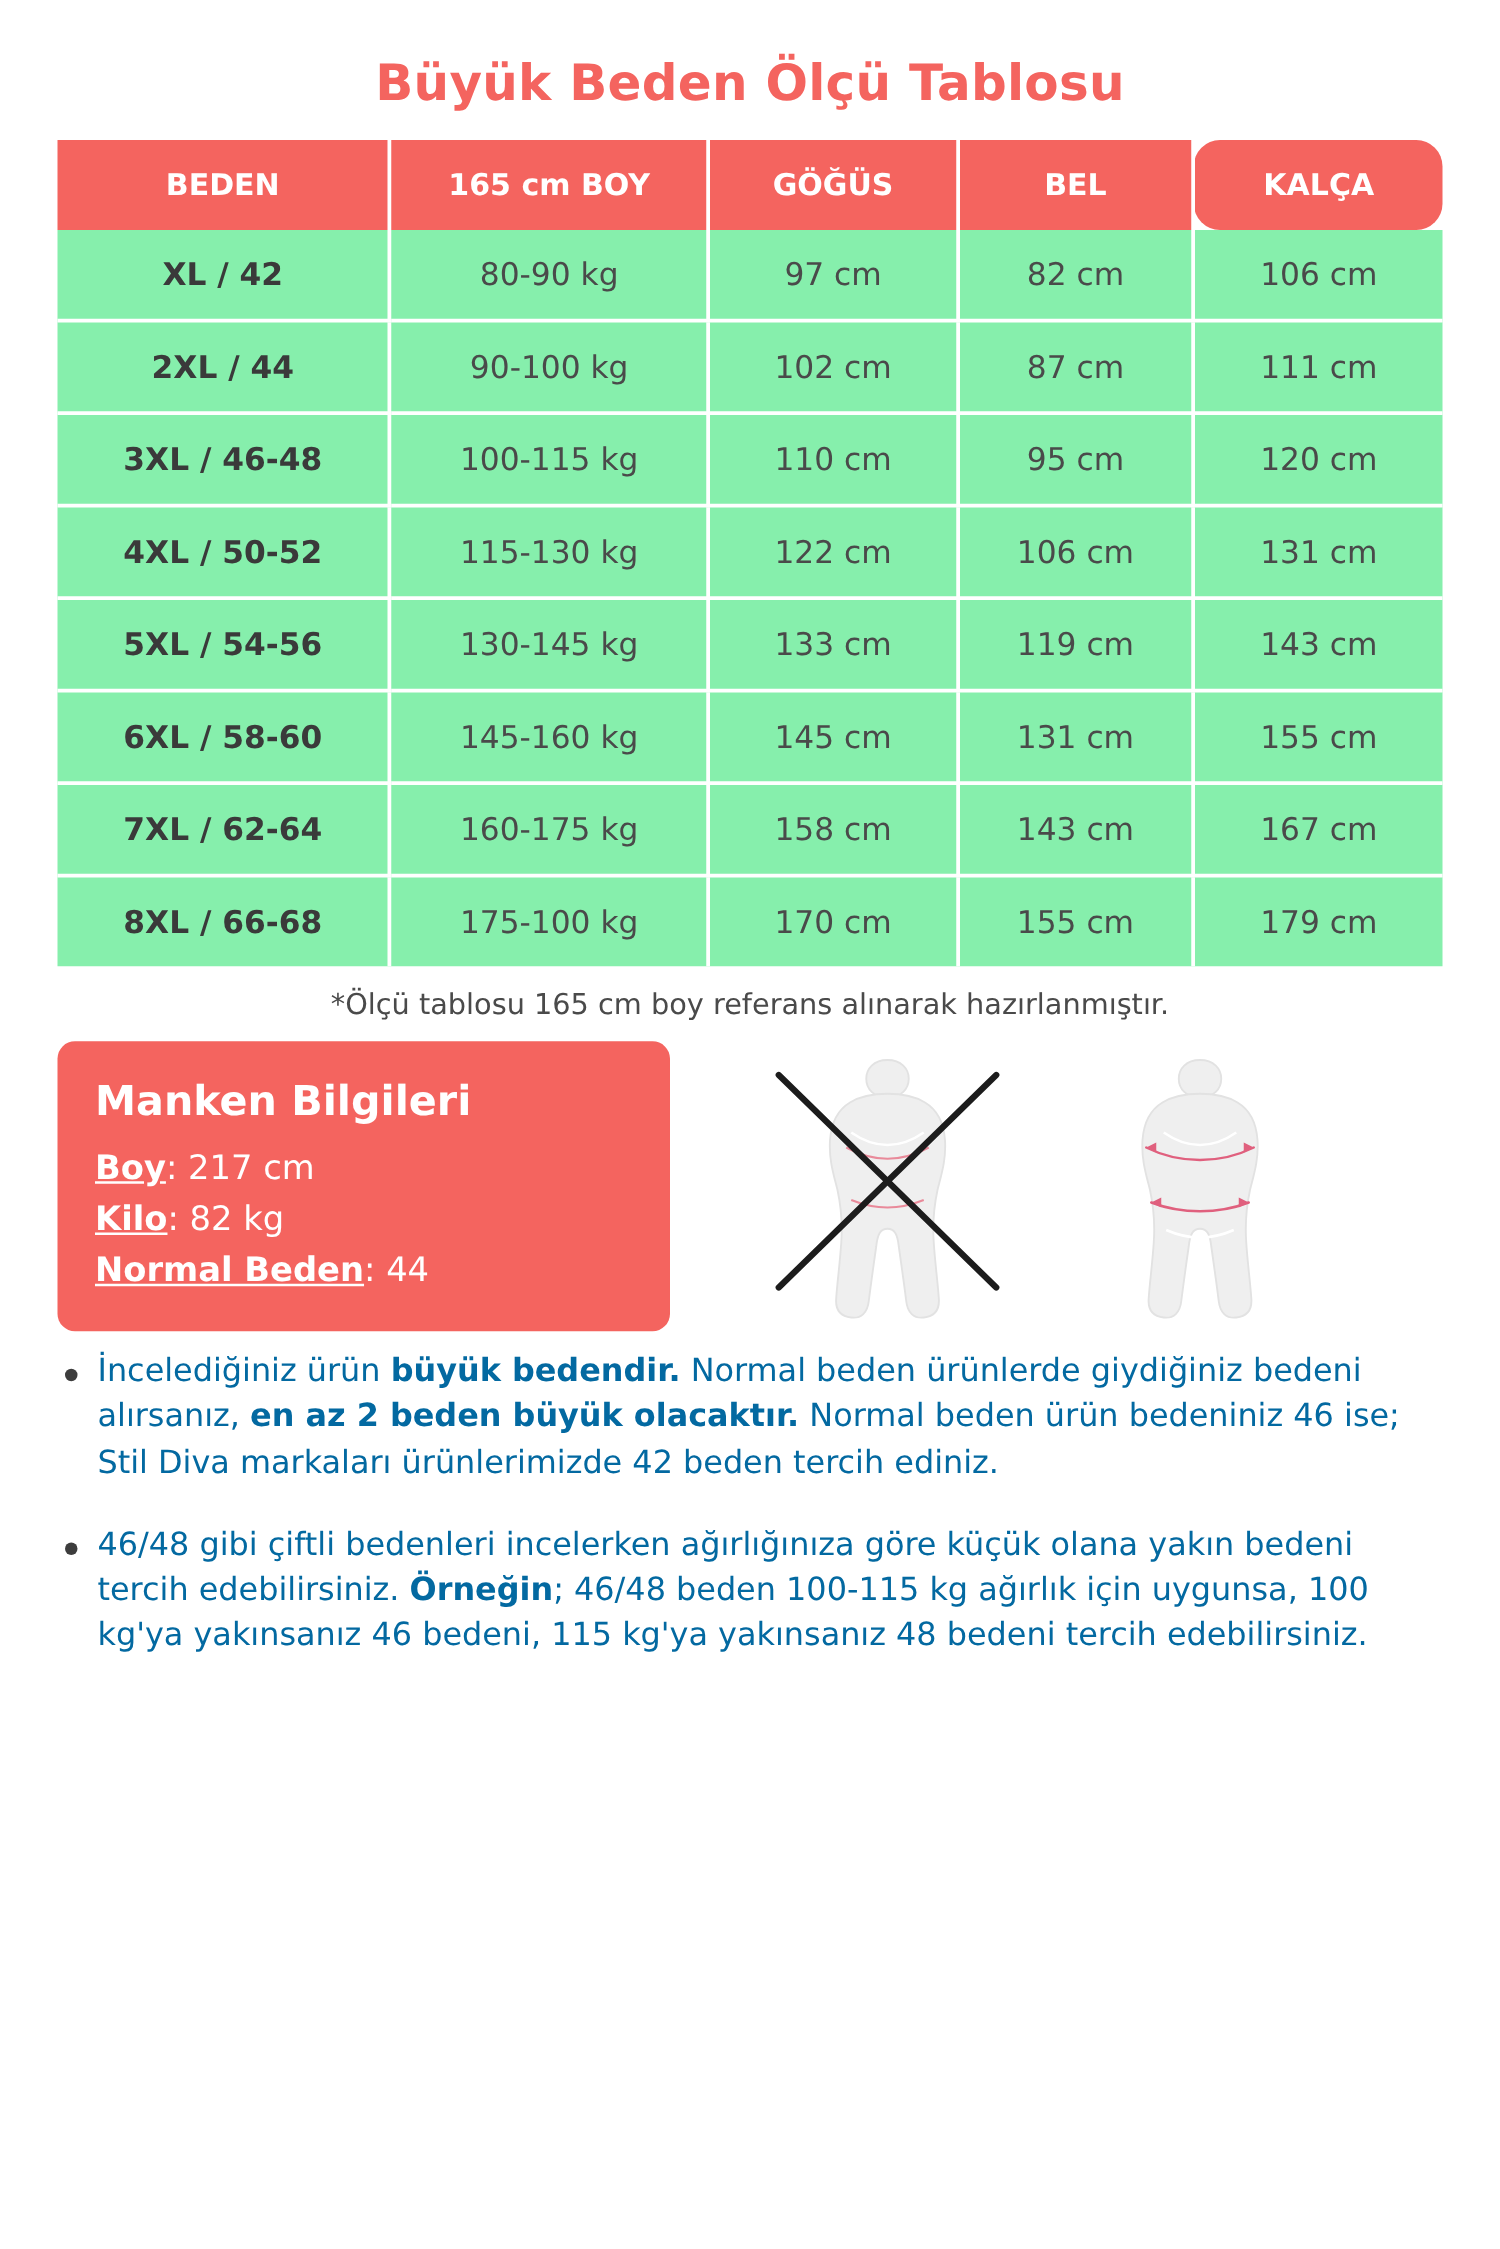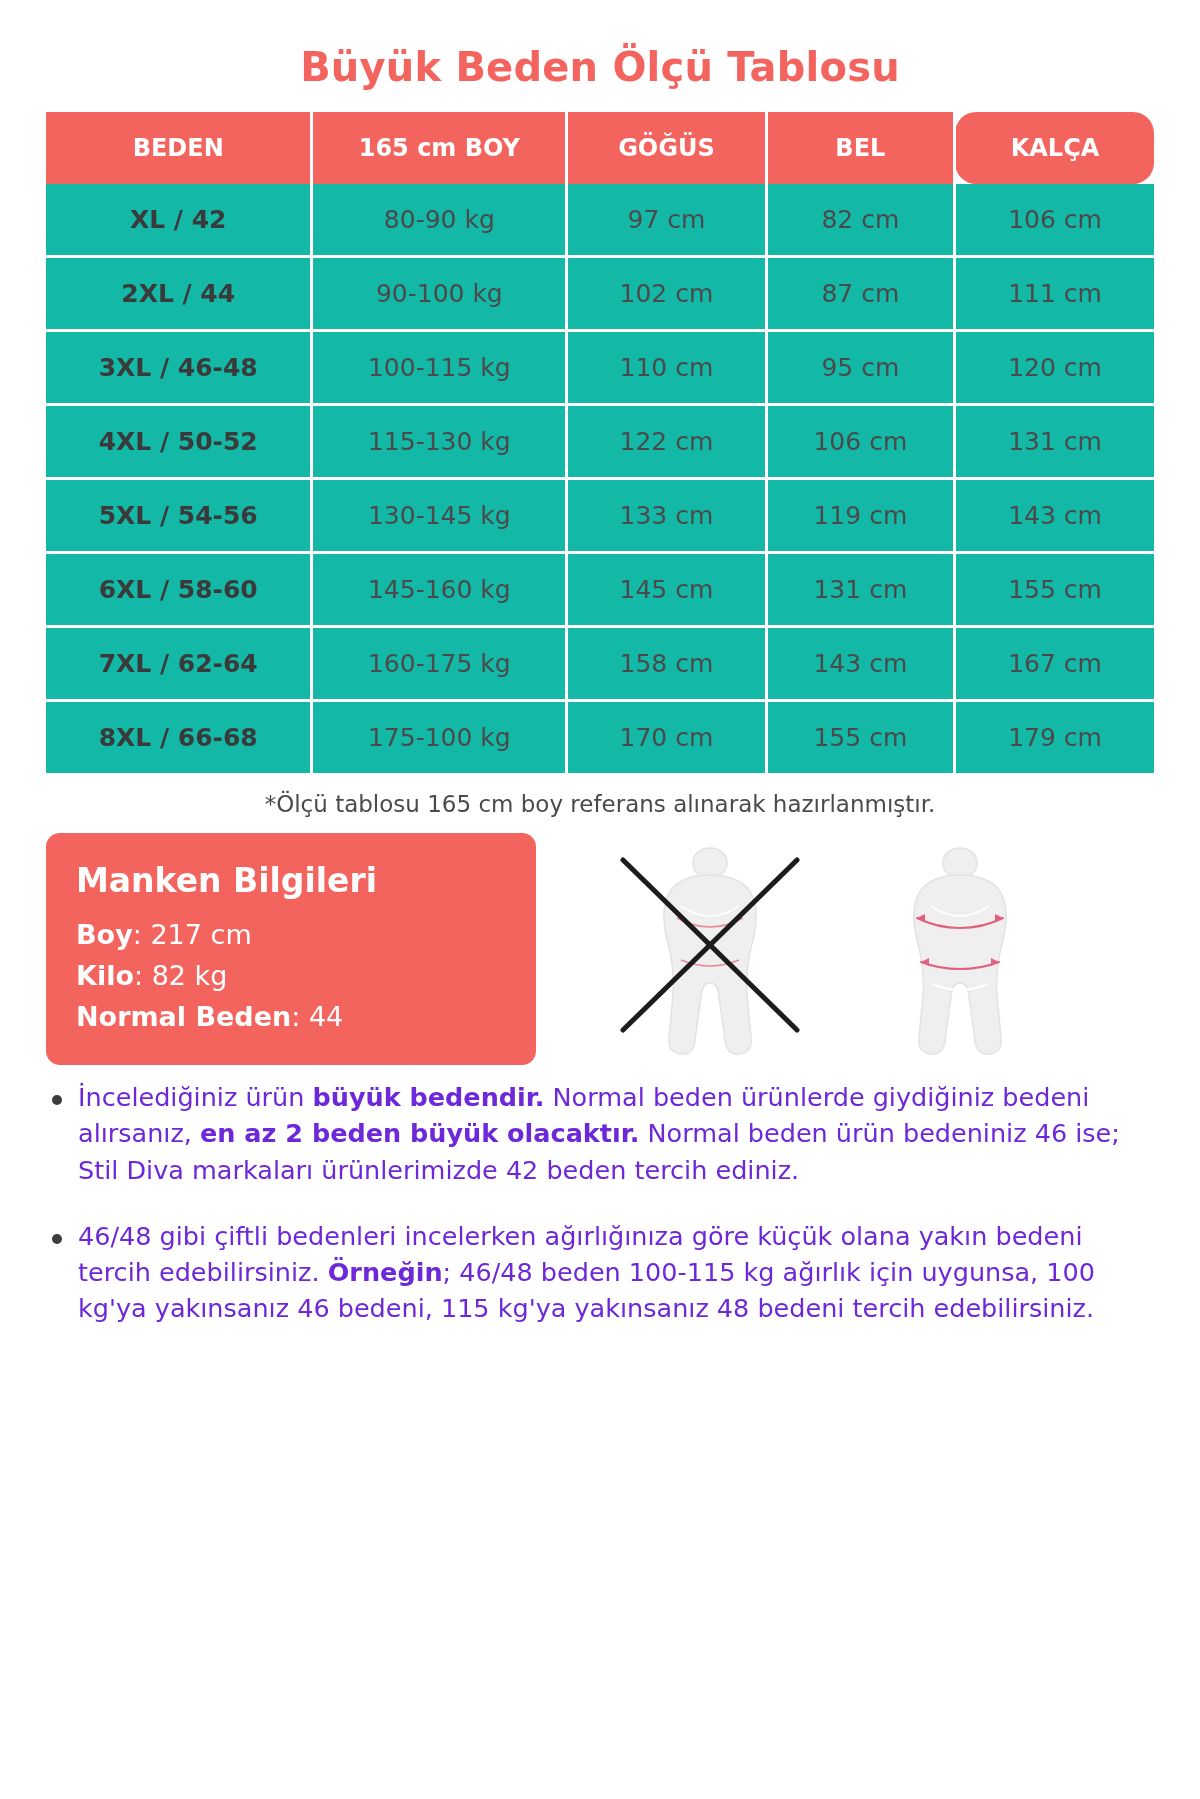"XL / 42" table.size-table td { background: #14b8a6 -> #86efac }
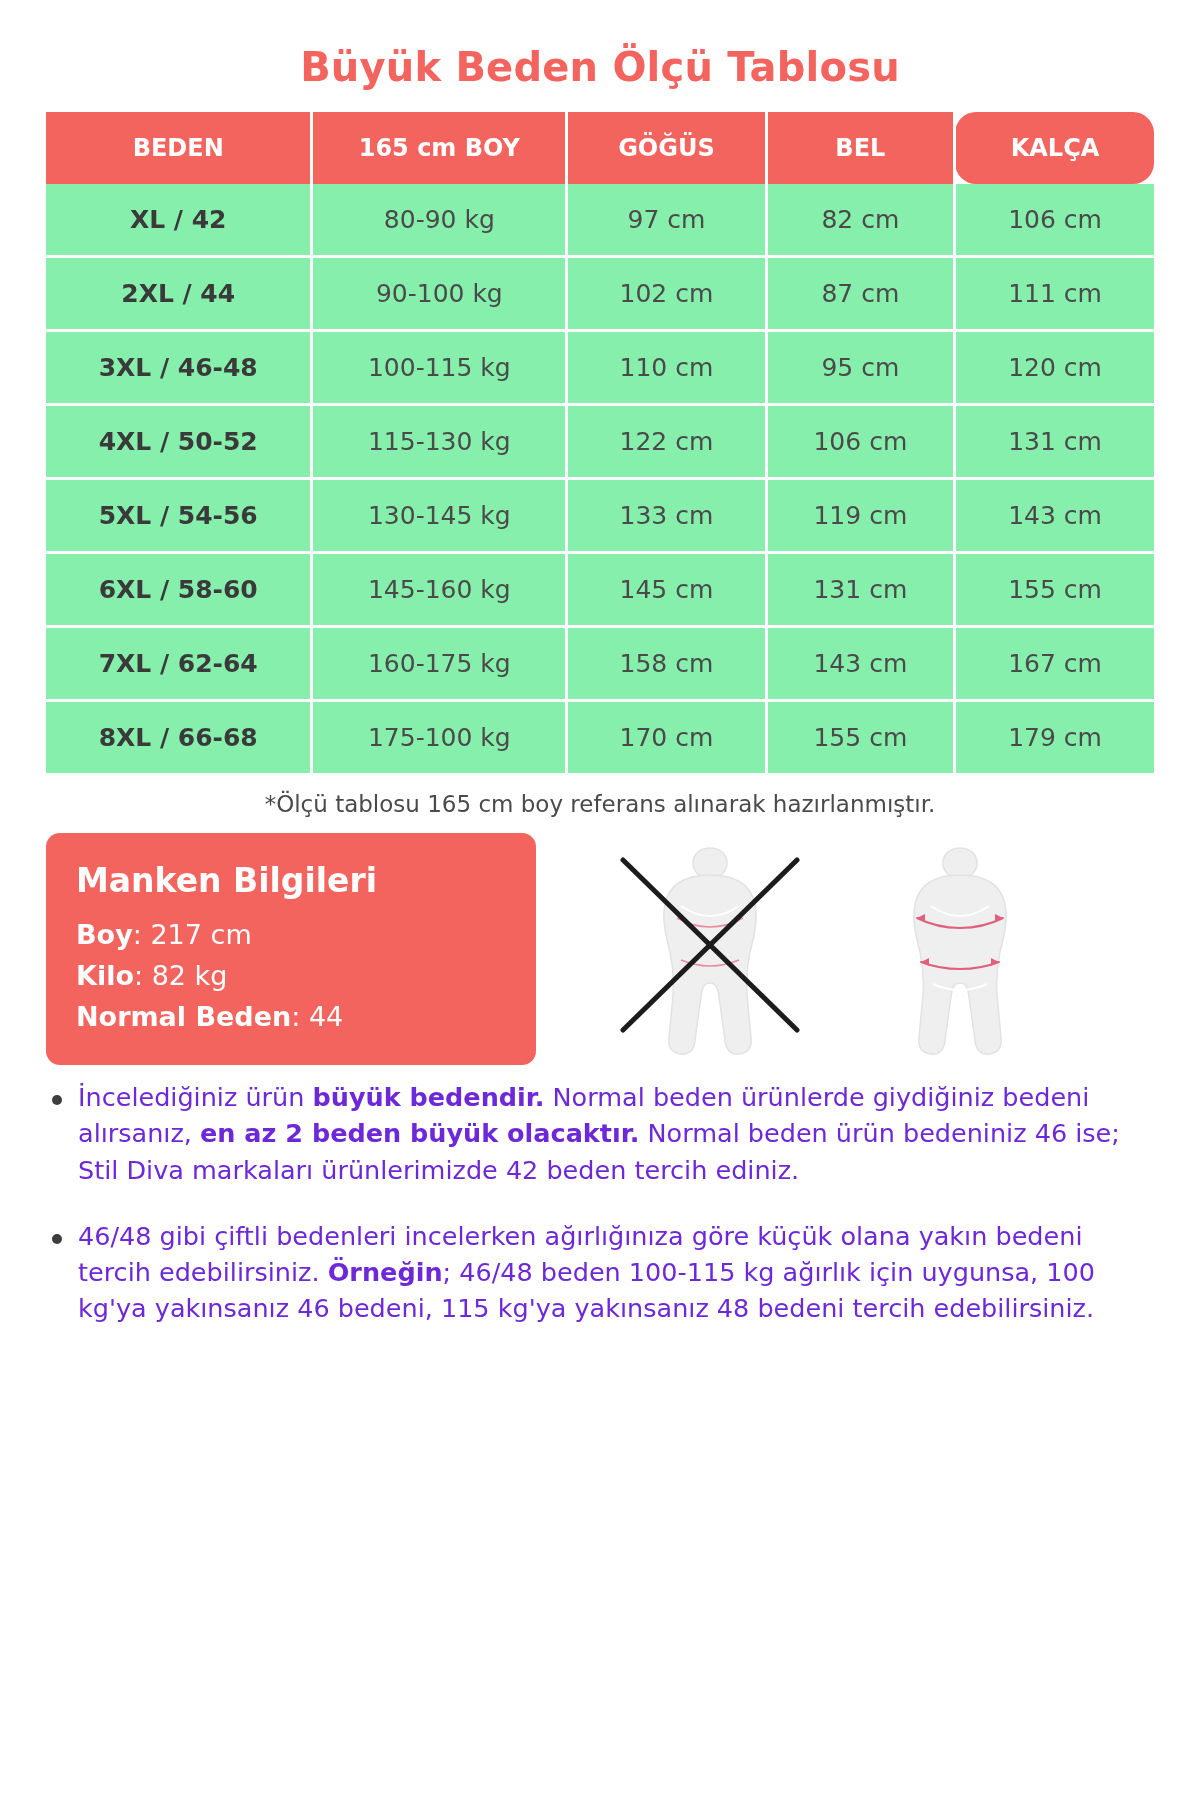"Boy" .model-line b { text-decoration: none -> underline }
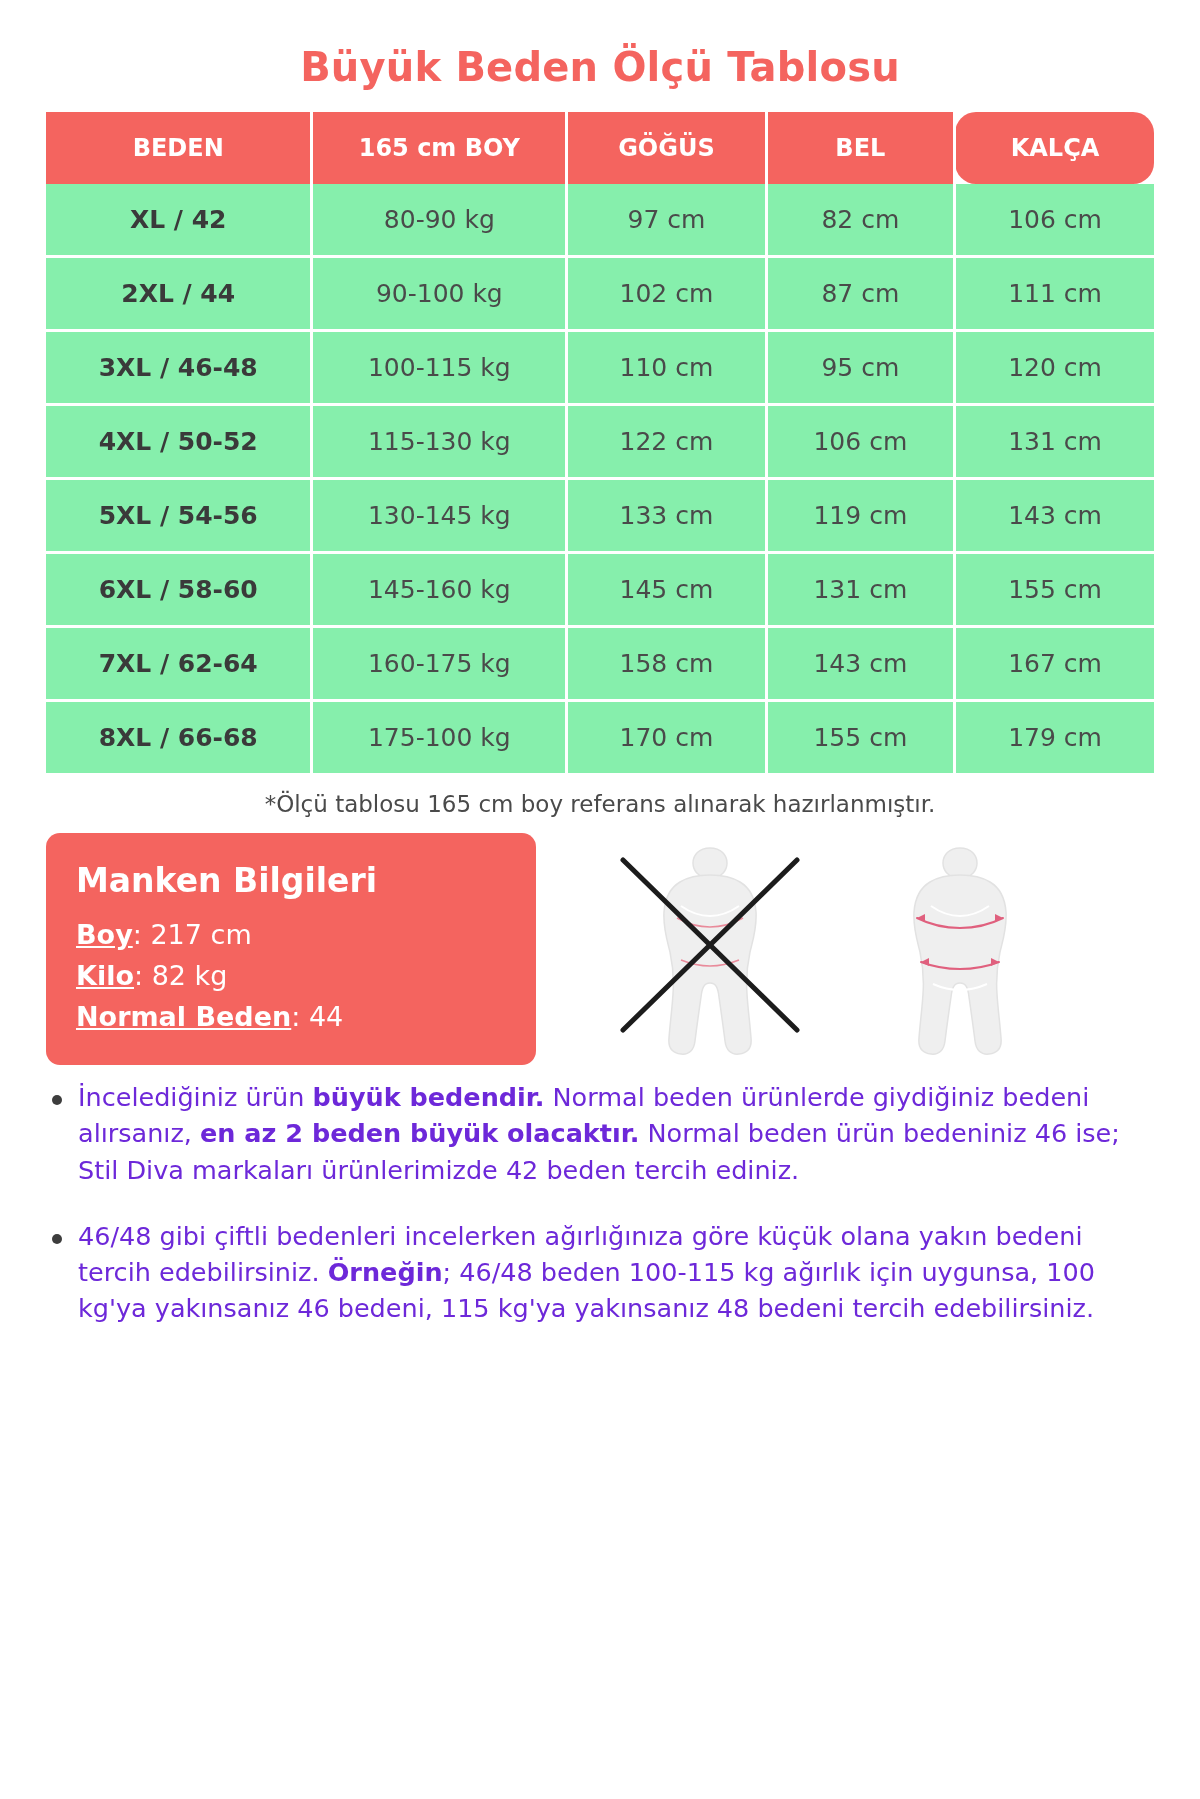"İncelediğiniz ürün büyük bedendir." .btext { color: #6d28d9 -> #0369a1 }
